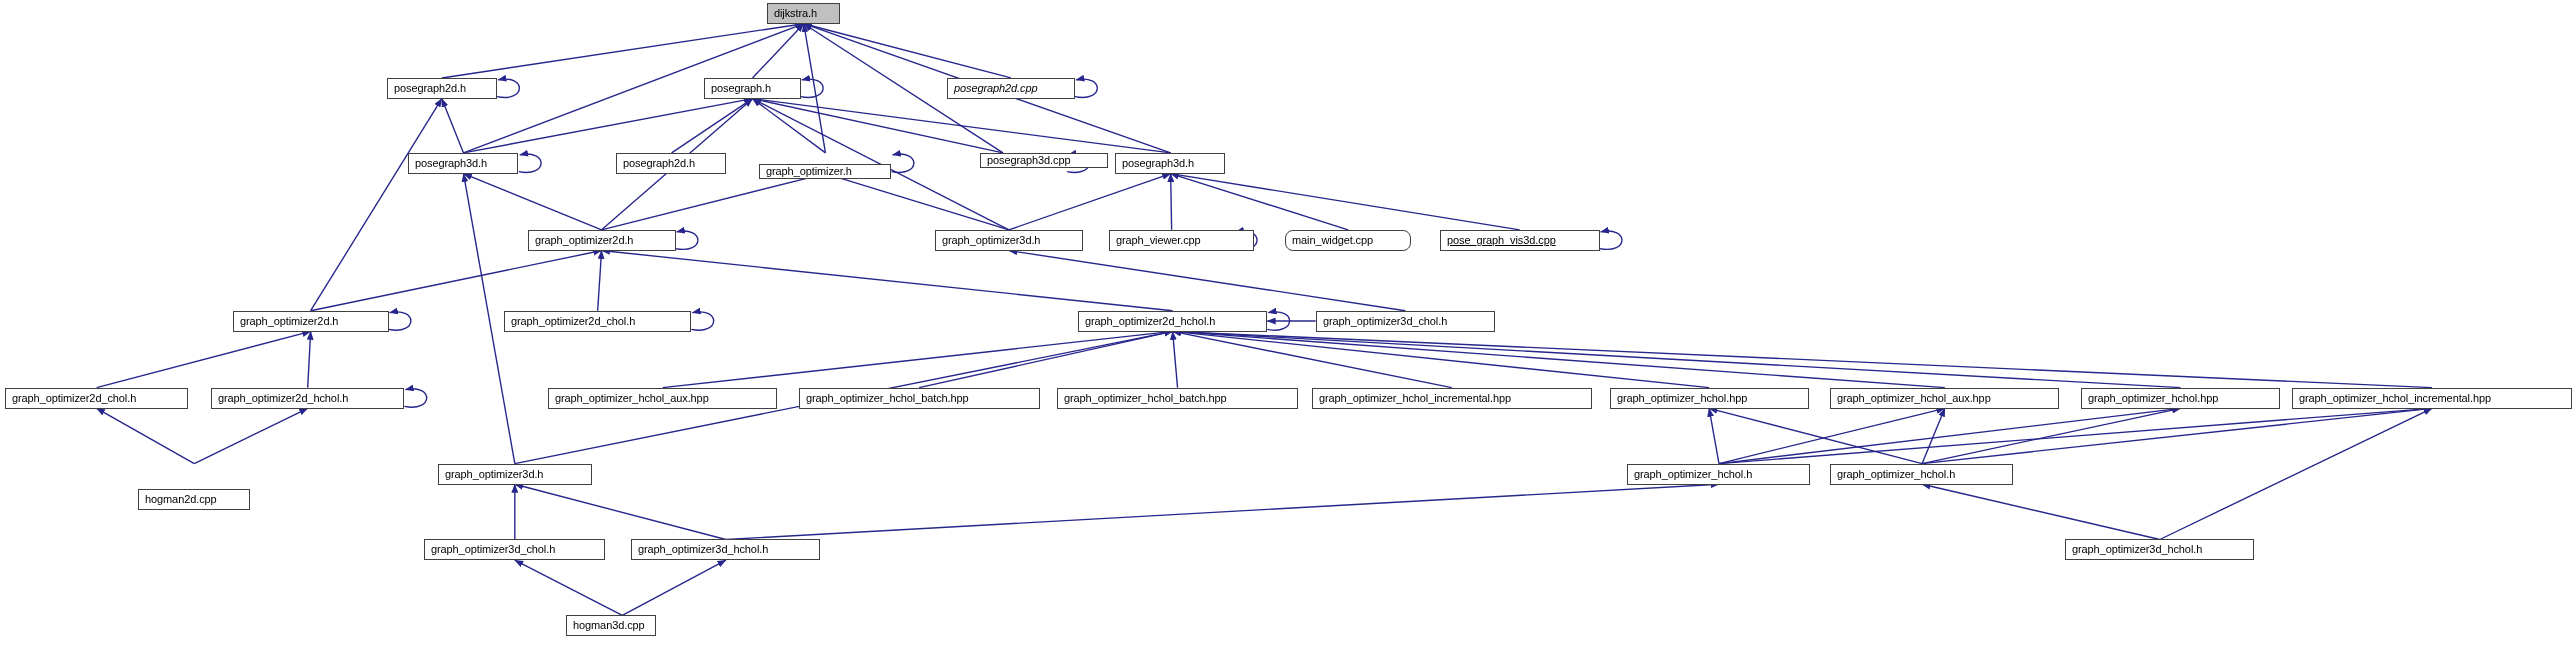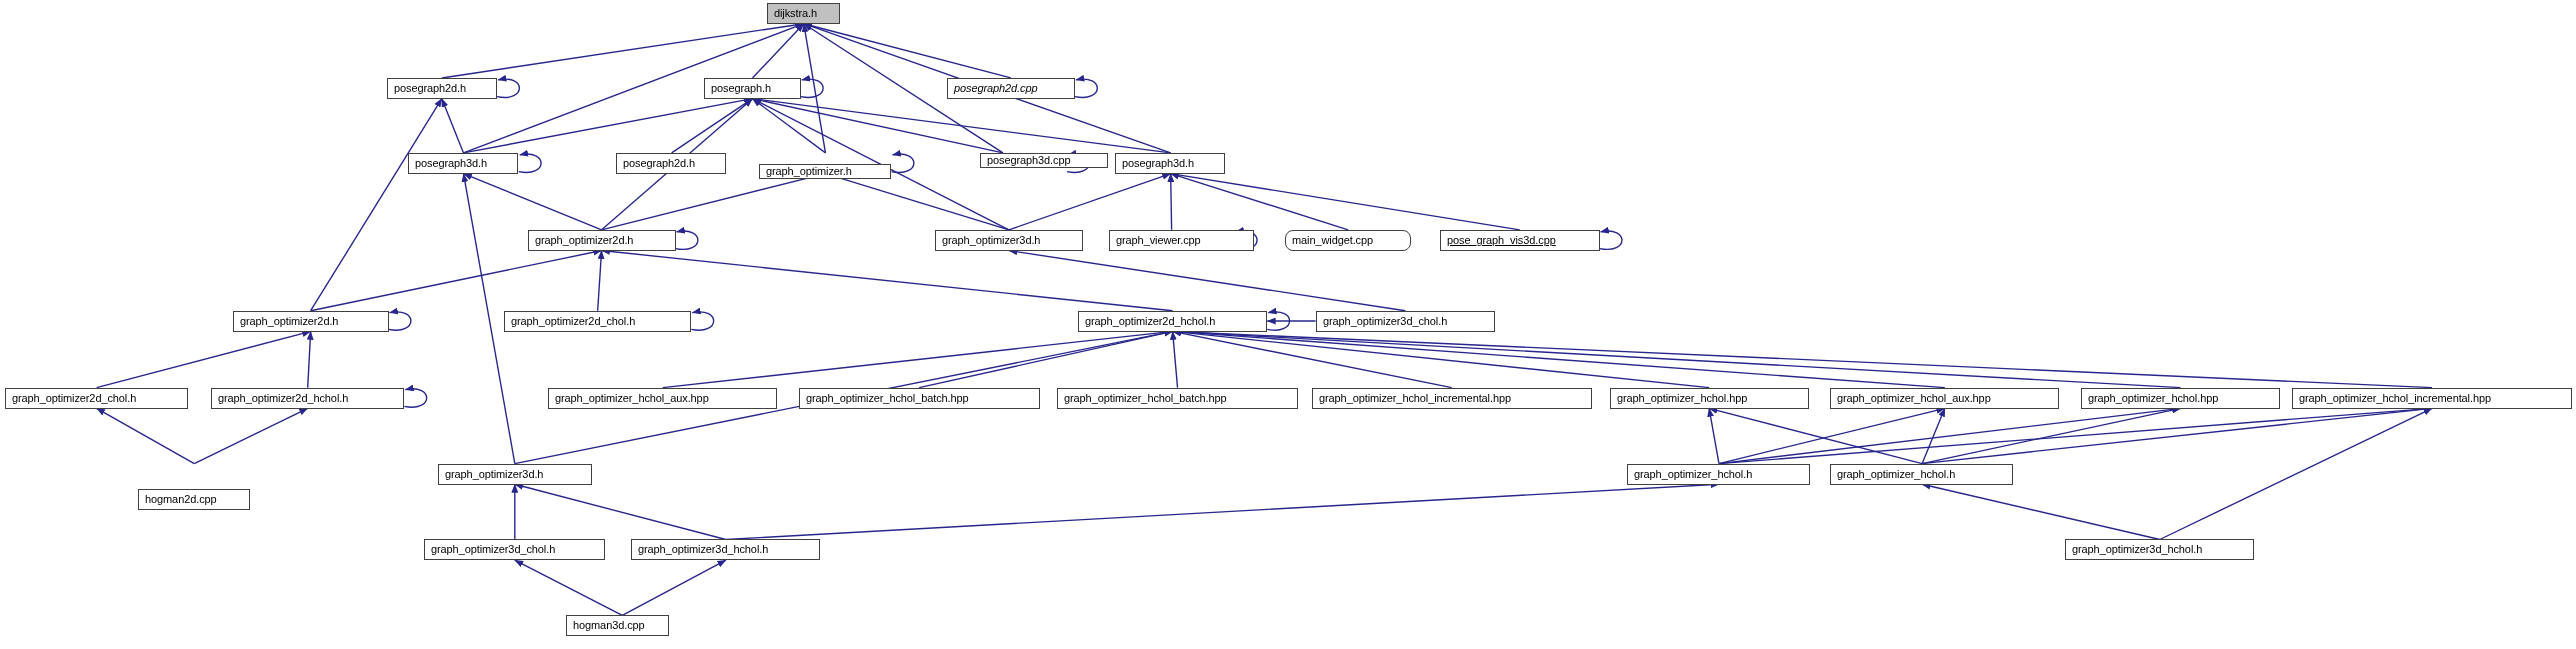"hogman3d.cpp" div.node { width: 103px -> 90px }
